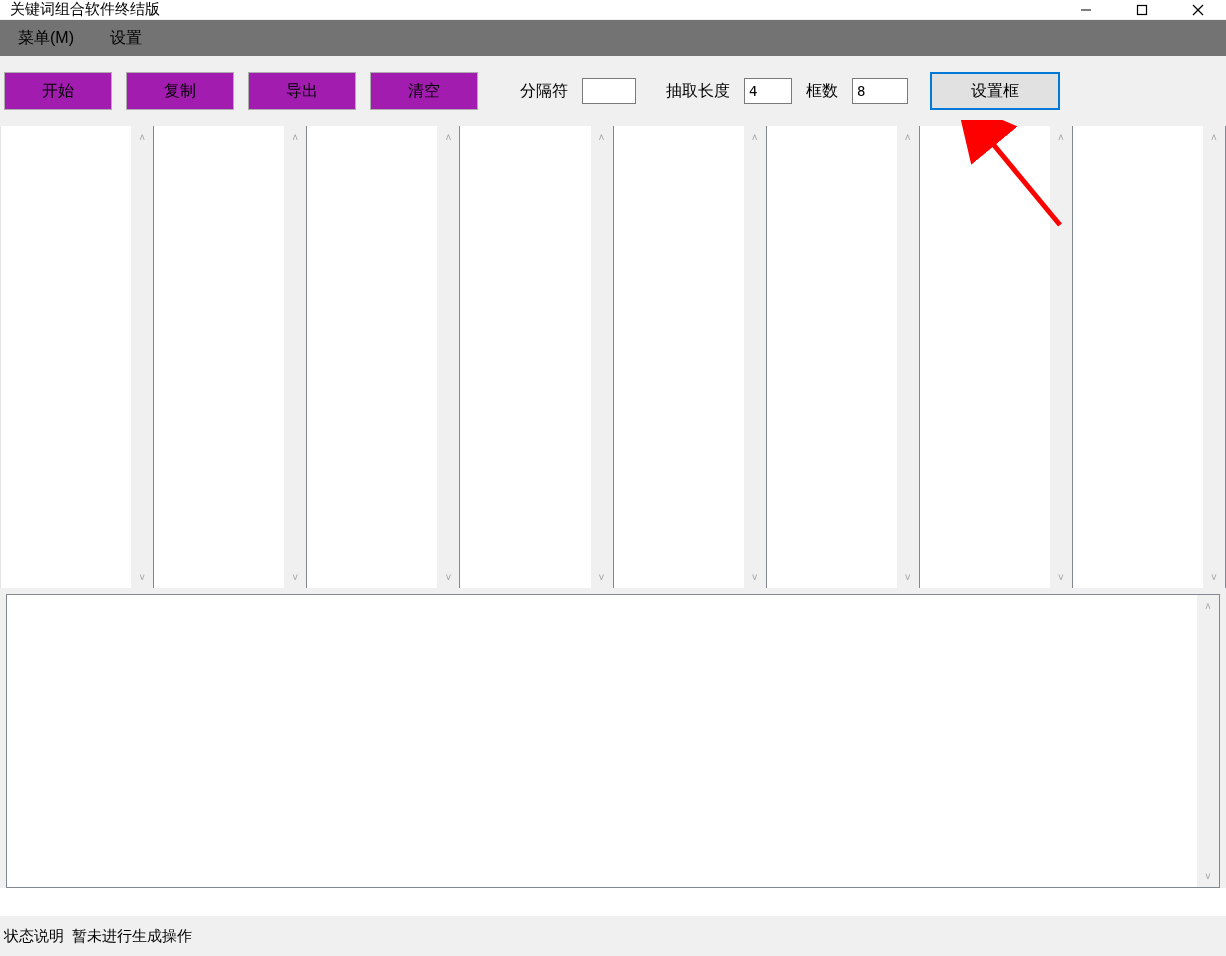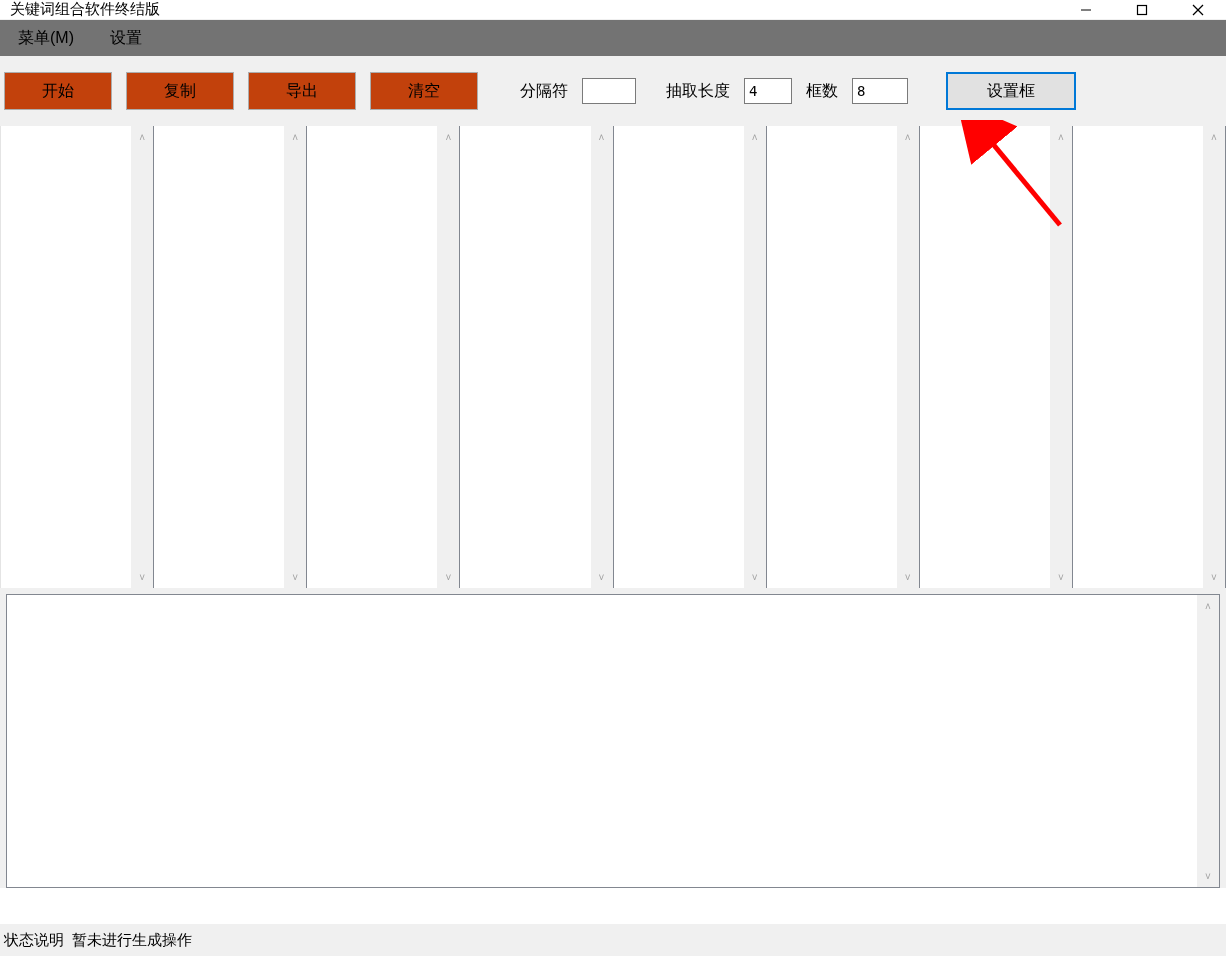"开始" .tool-btn { background: #c2410c -> #a21caf }
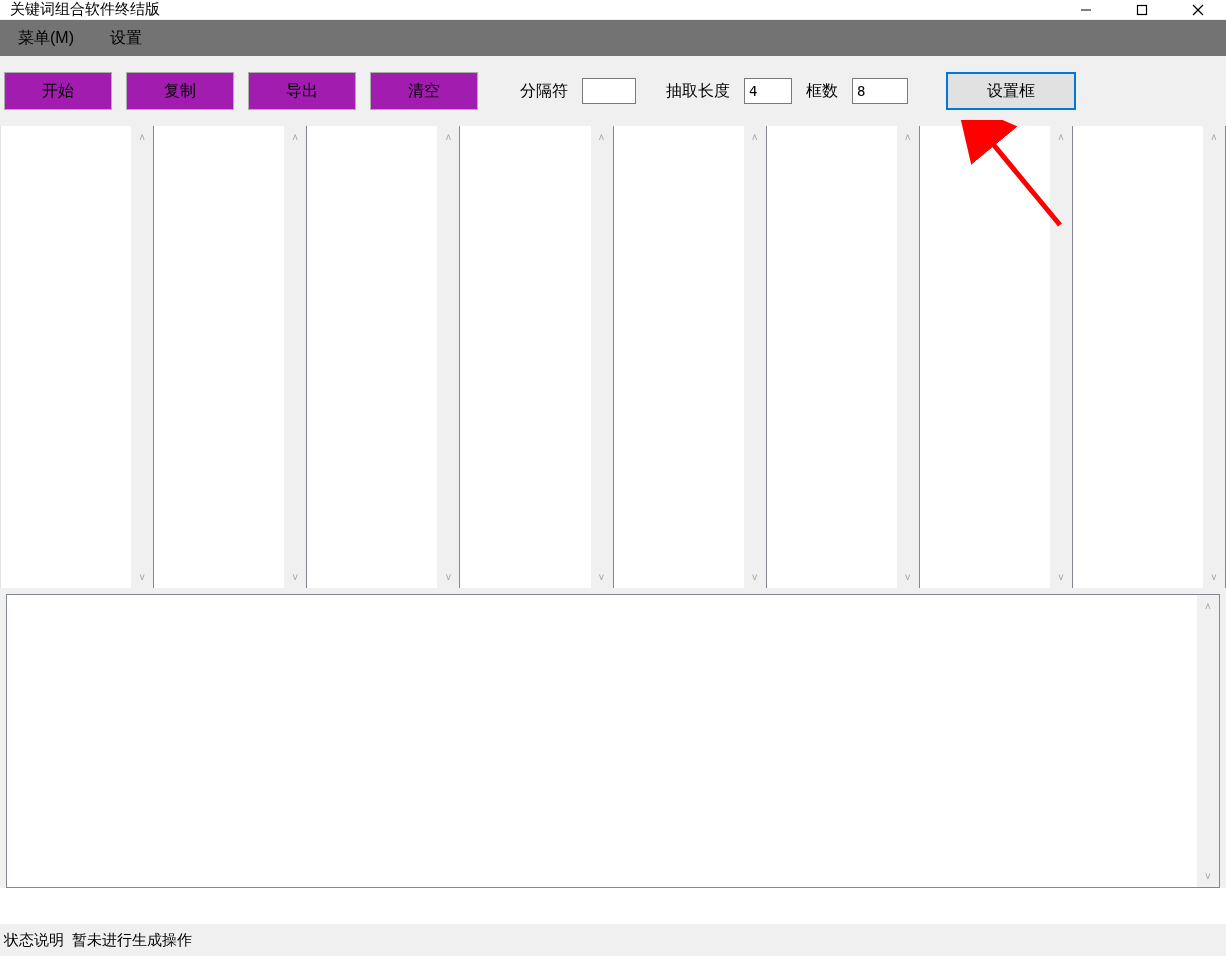"设置框" .tool-btn.primary { margin-left: 24px -> 8px }
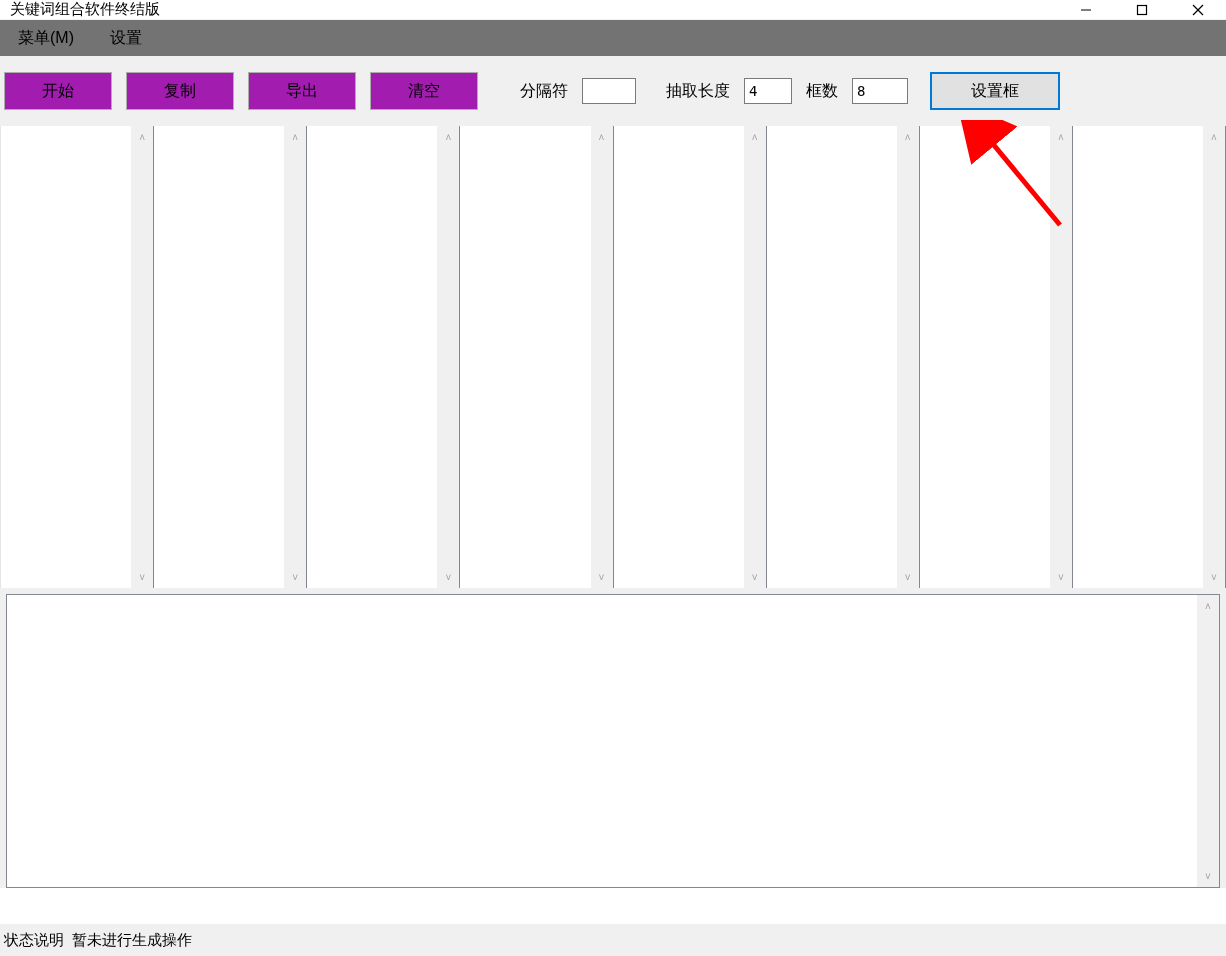"状态说明" .statusbar { height: 32px -> 40px }
